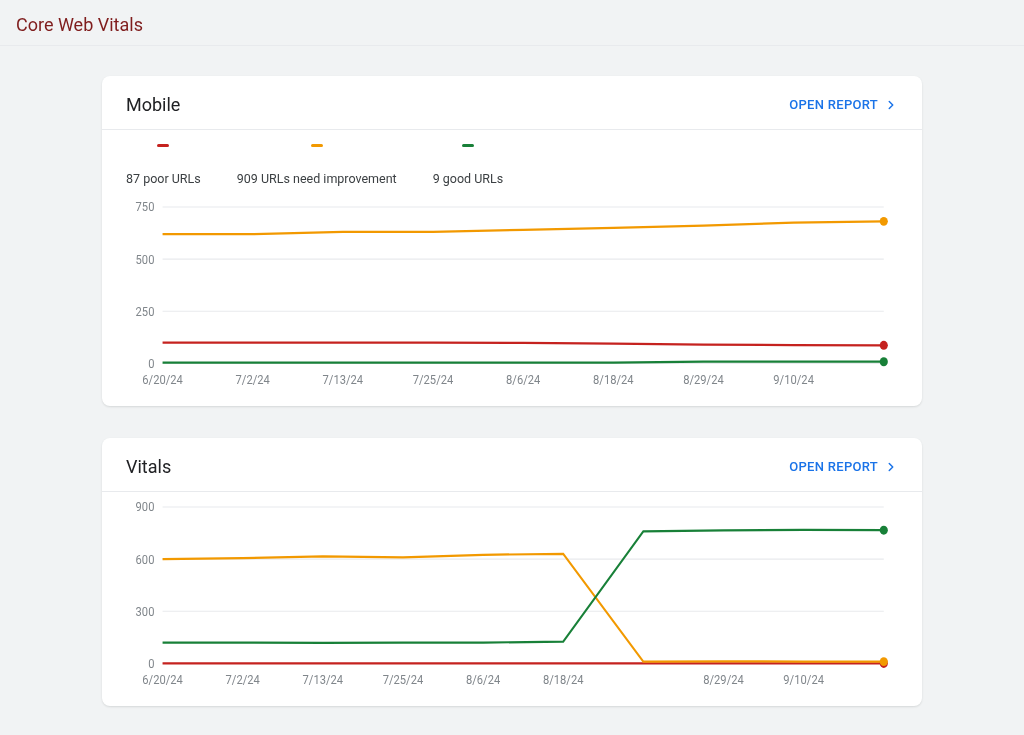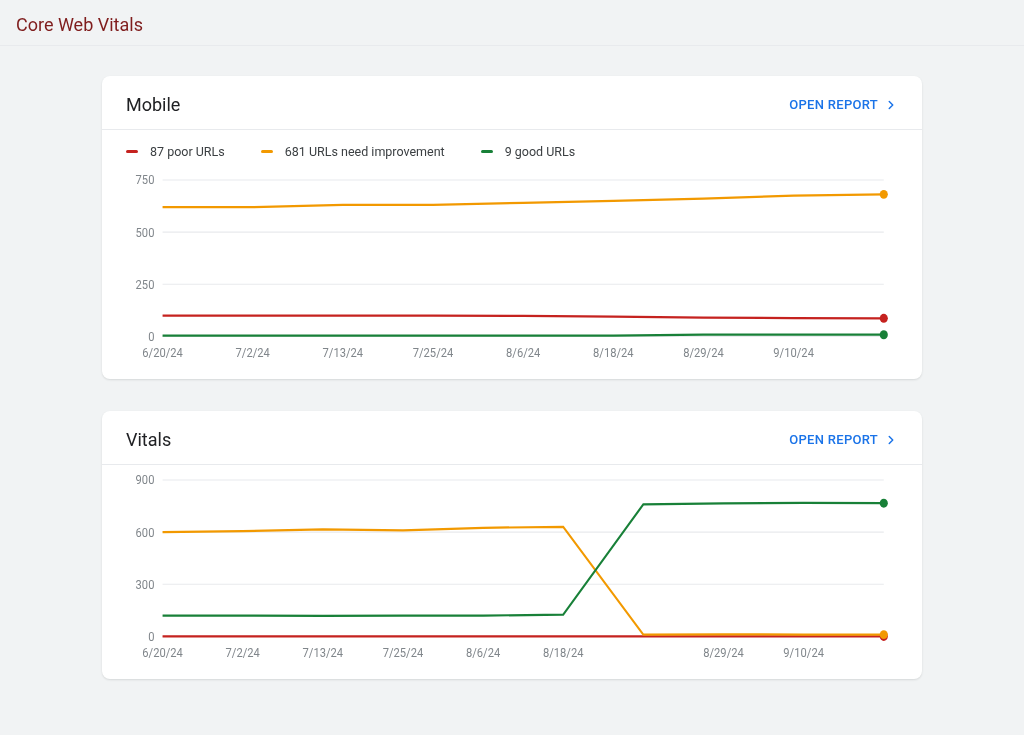"87 poor URLs" .legend .item { flex-direction: none -> column; gap: 12px -> 24px }
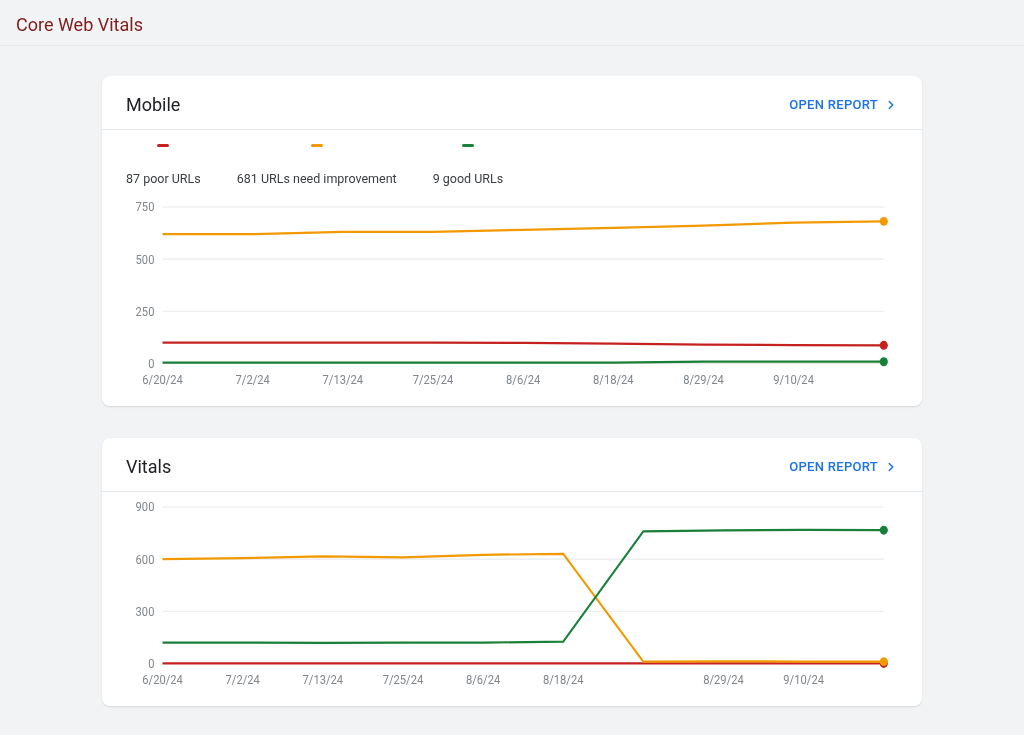"681 URLs need improvement" span { text: 681 -> 909 }
